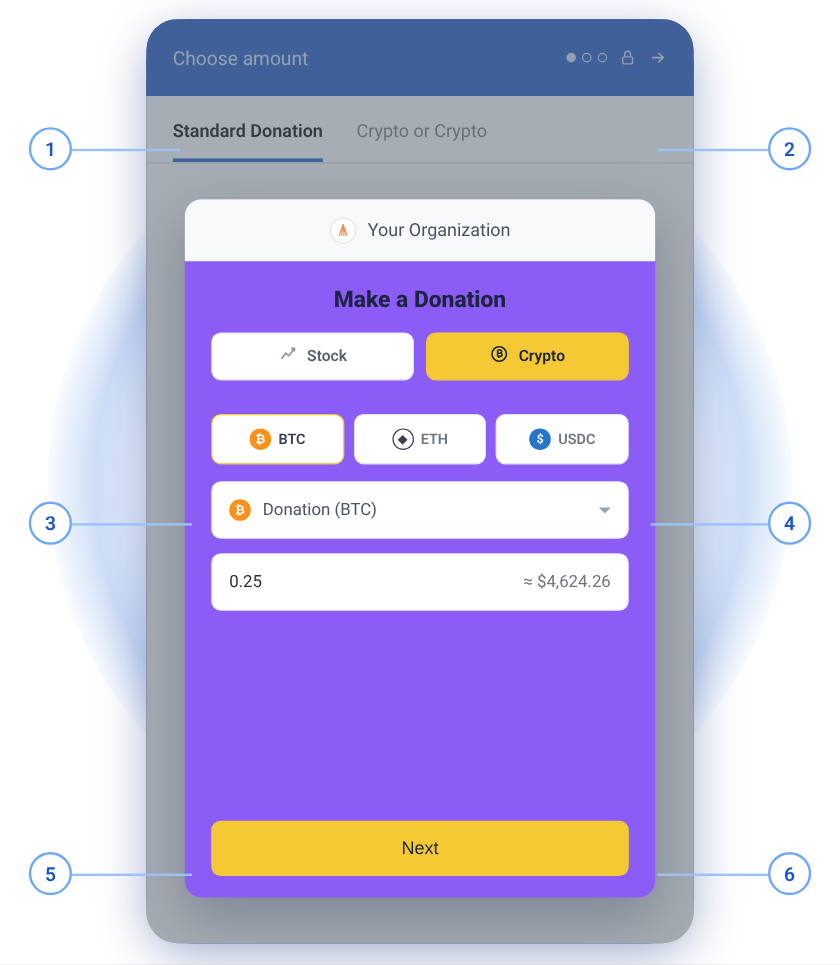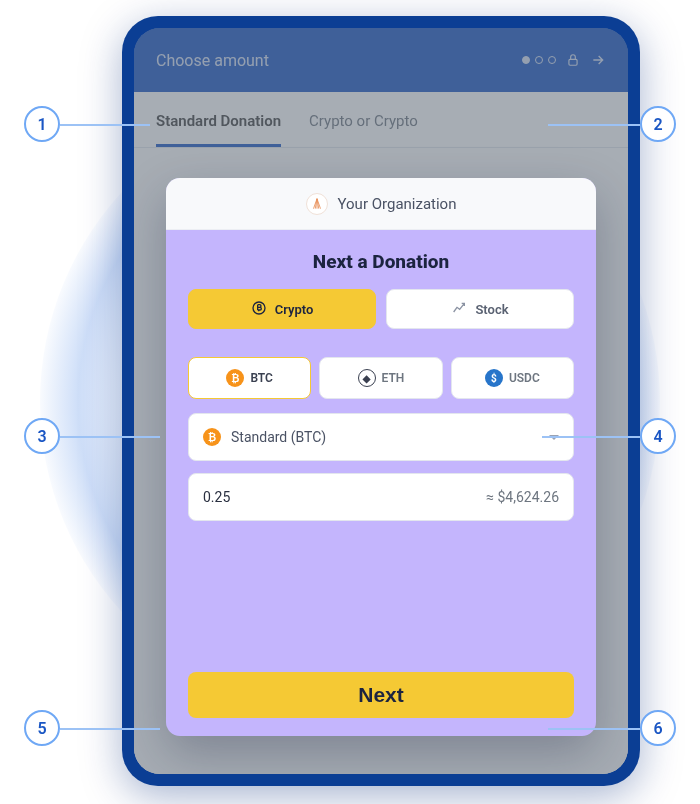"Choose amount" .phone { padding: 12px -> none; width: 518px -> 456px }
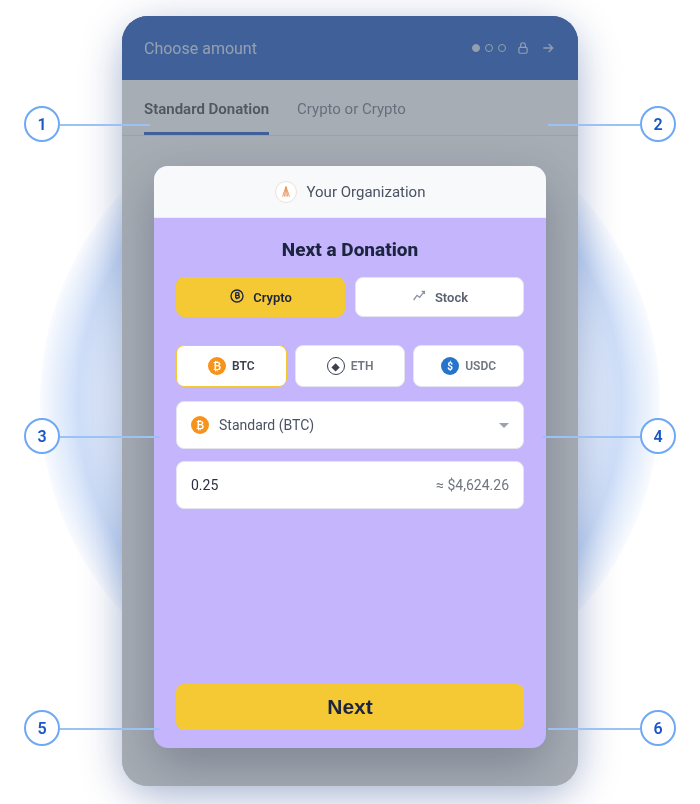"Standard Donation" .tab.active { color: #404040 -> #000000 }
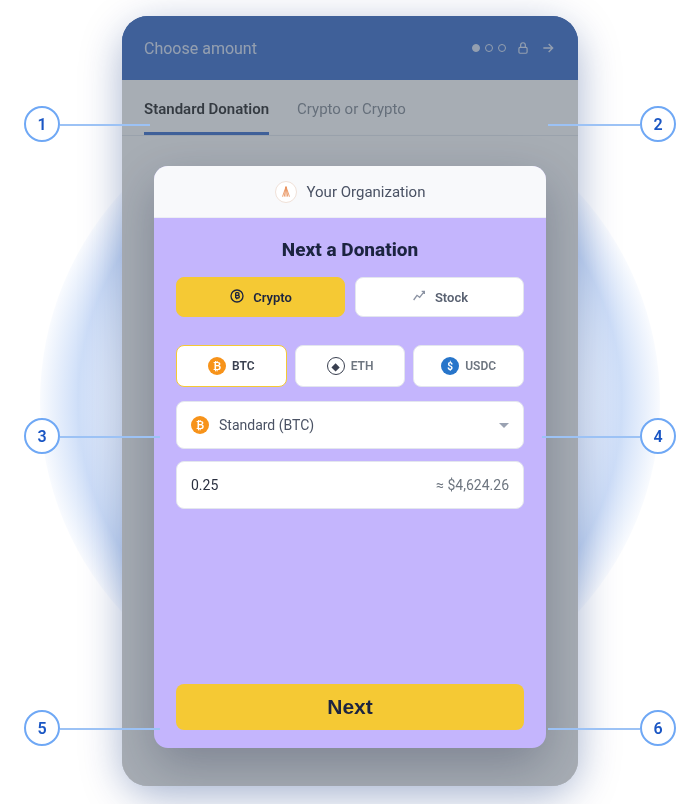"Your Organization" .modal { background: #c4b5fd -> #8b5cf6 }
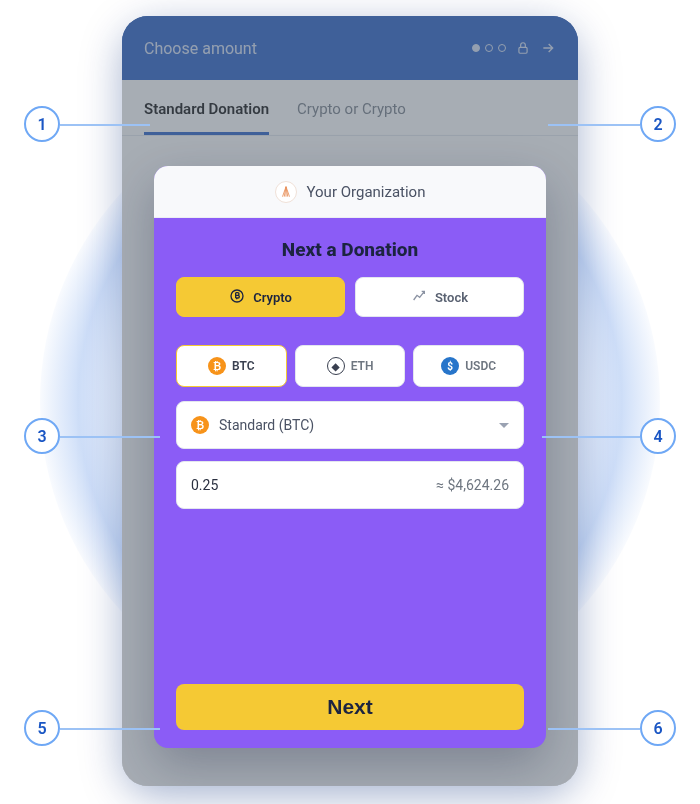"Next a Donation" div.modal-title { text: Next -> Make }
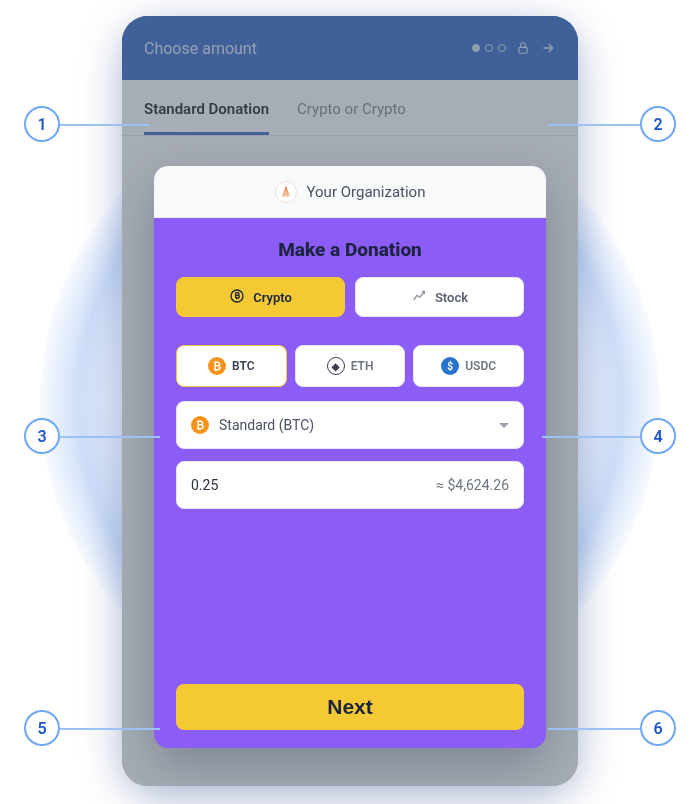"Crypto" div.pill { order: before "Stock" -> after "Stock" }
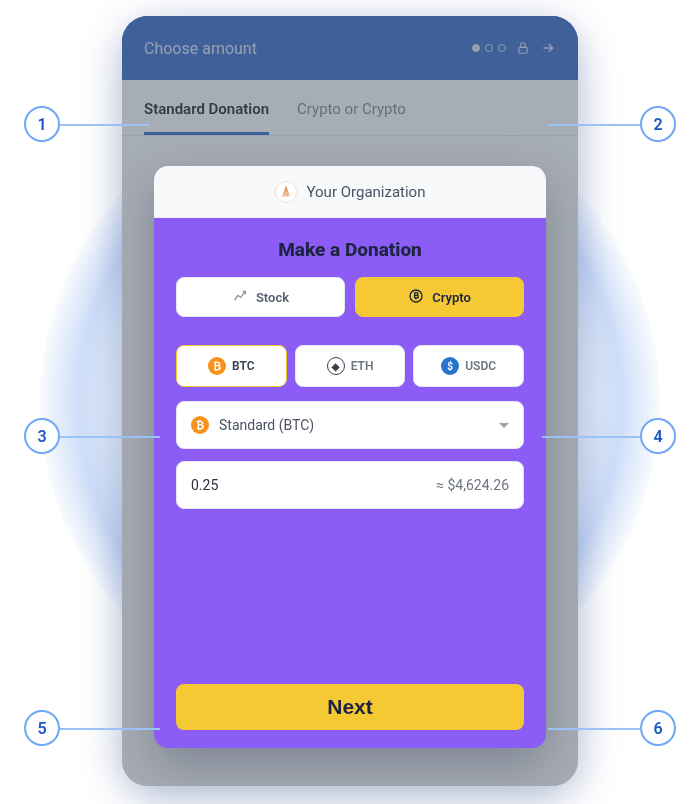"Standard (BTC)" span { text: Standard -> Donation }
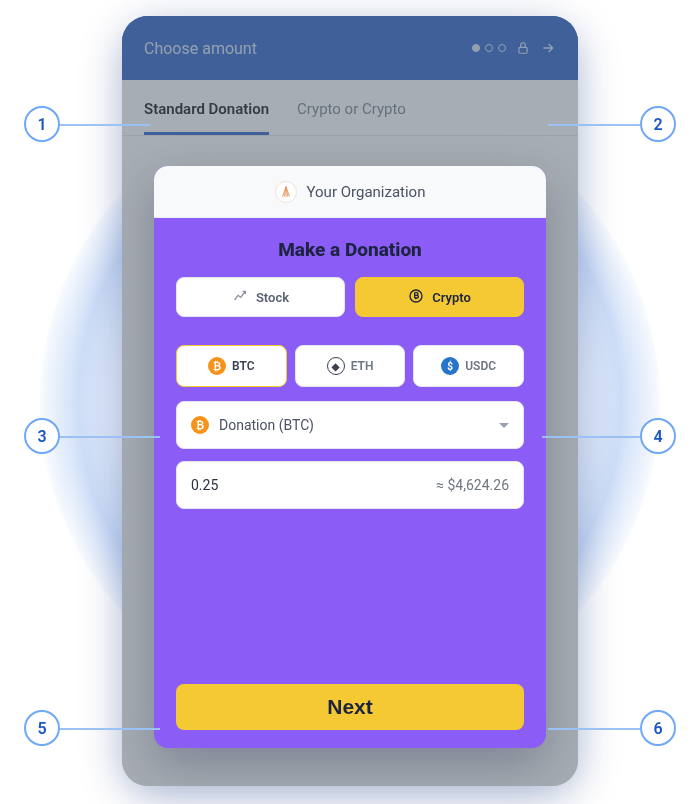"Next" .next-btn { font-size: 21px -> 15px; font-weight: 700 -> 400 }
